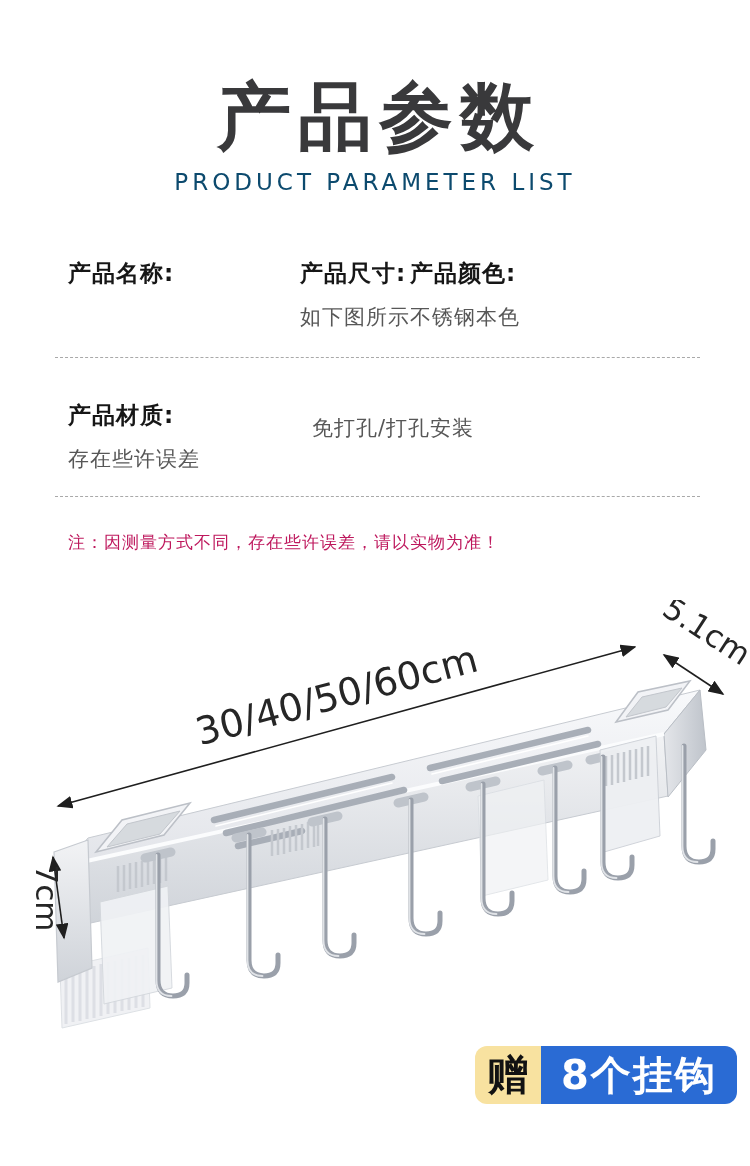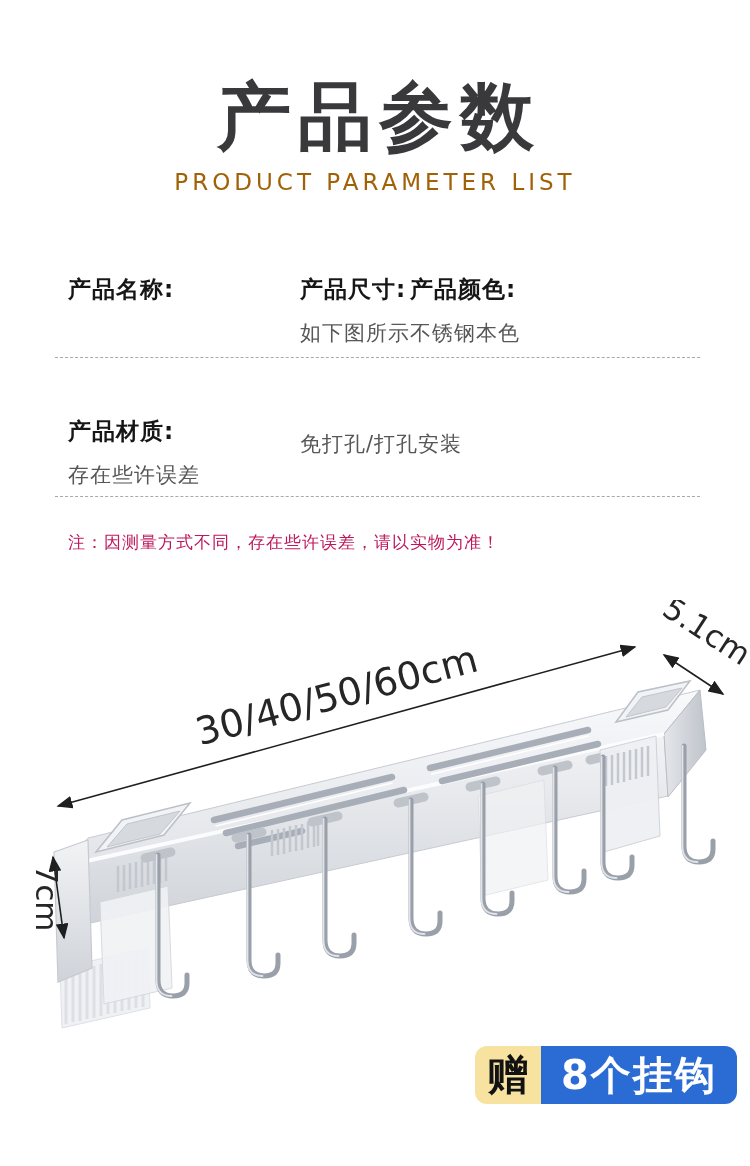"PRODUCT PARAMETER LIST" .subtitle { color: #a16207 -> #0c4a6e }
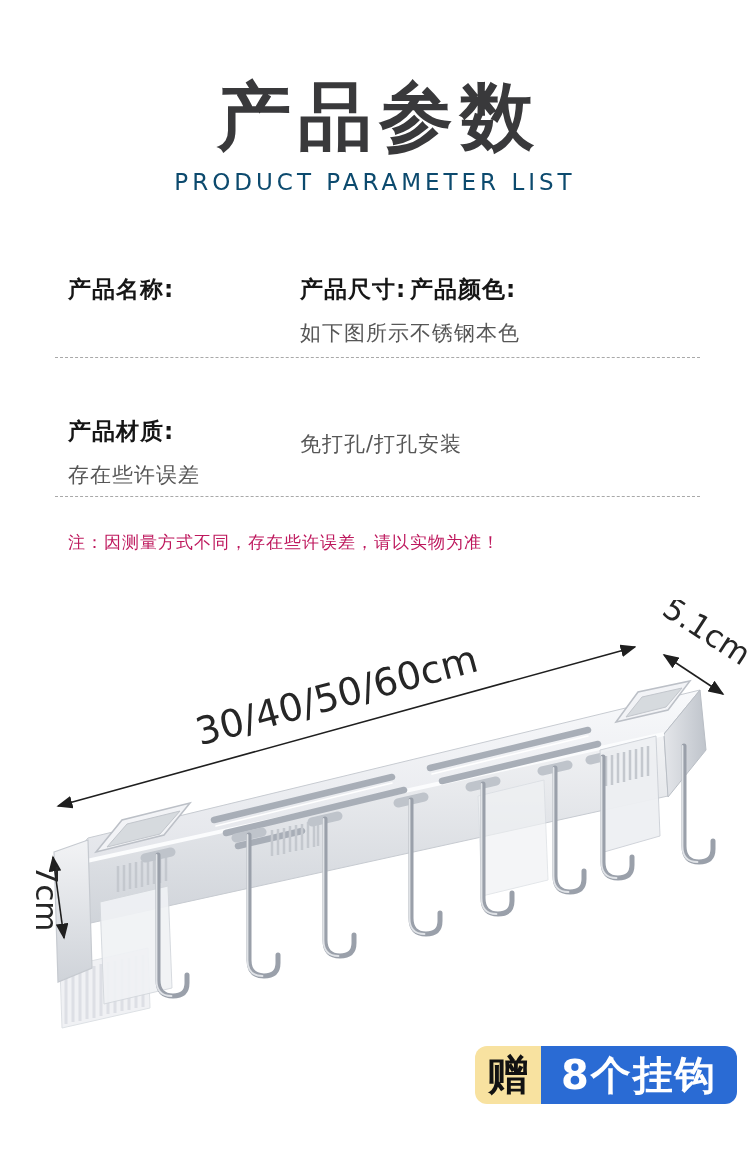"产品名称:" .cell { margin-top: 16px -> none }
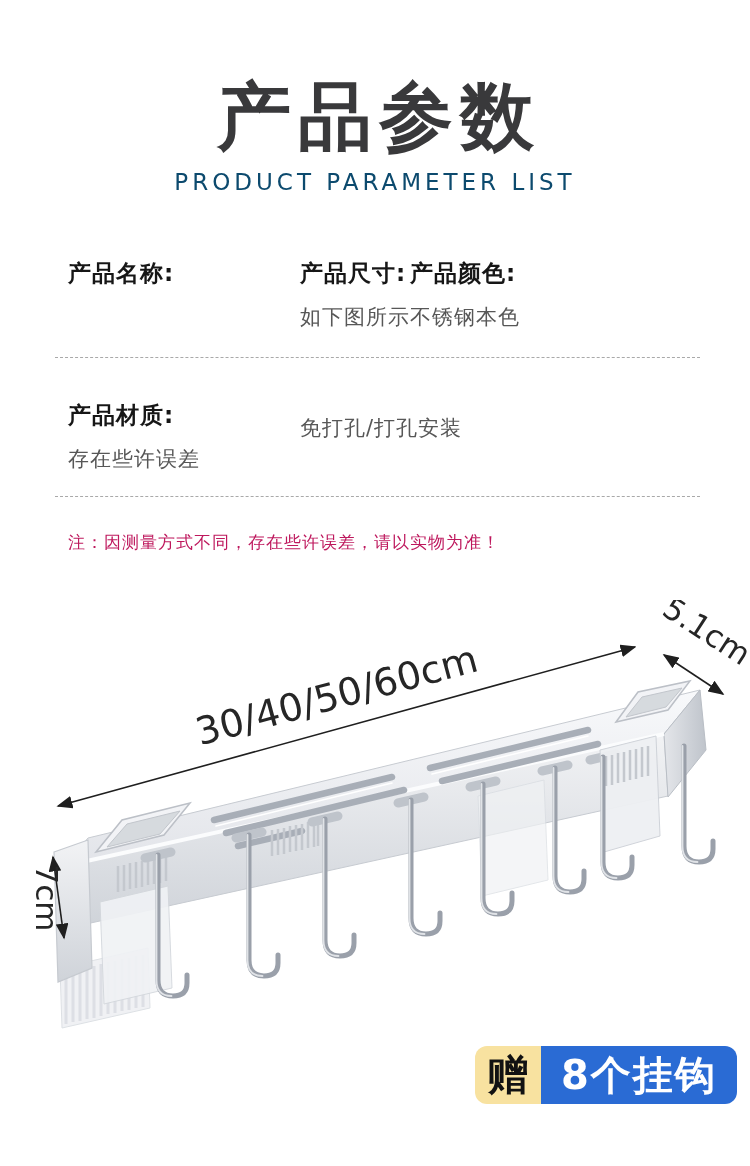"产品材质:" .row2 { gap: none -> 12px }
